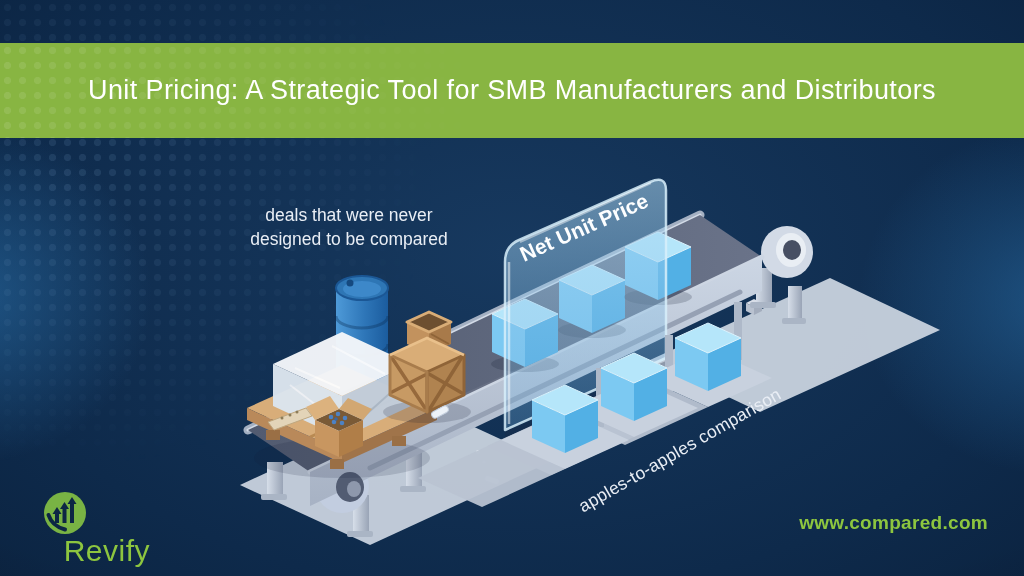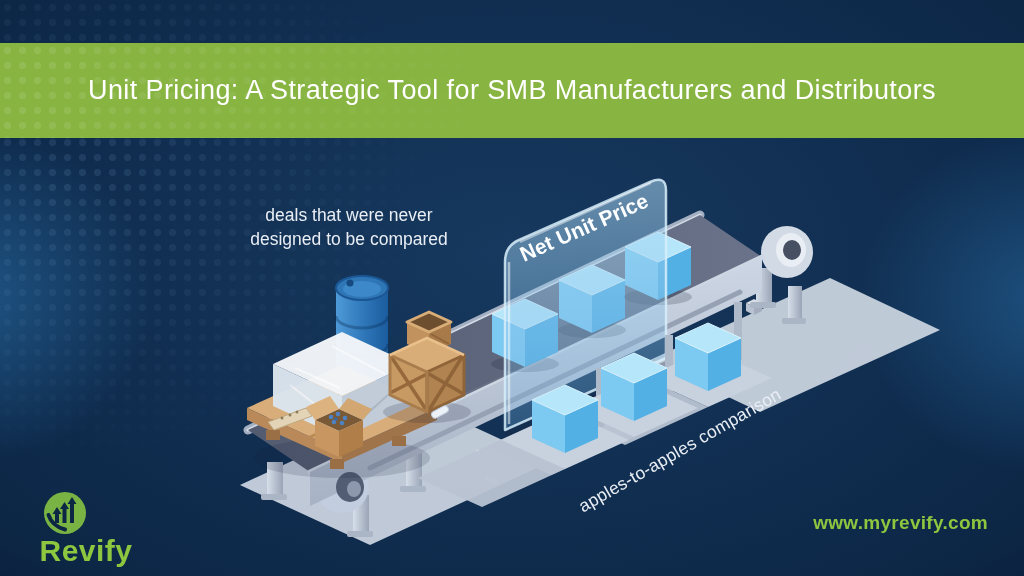"www.myrevify.com" div.website { text: www.myrevify.com -> www.compared.com }
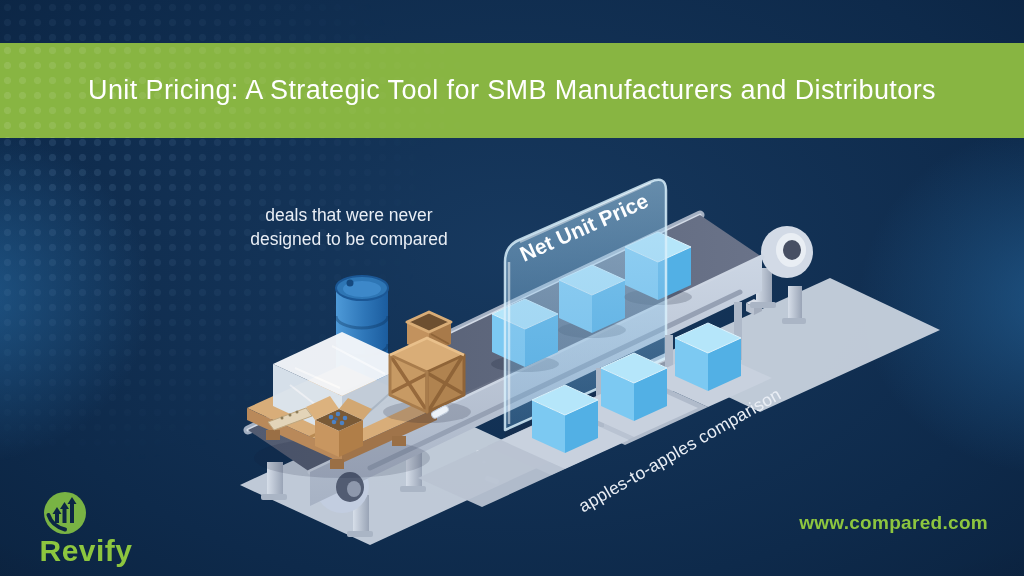"Revify" .logo-word { font-weight: 700 -> 400; text-align: center -> right }
